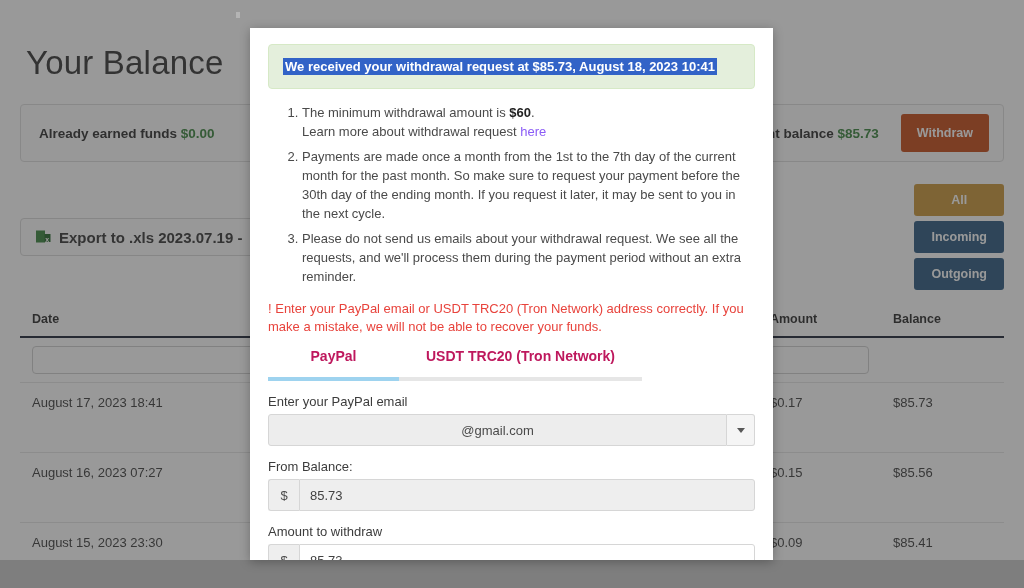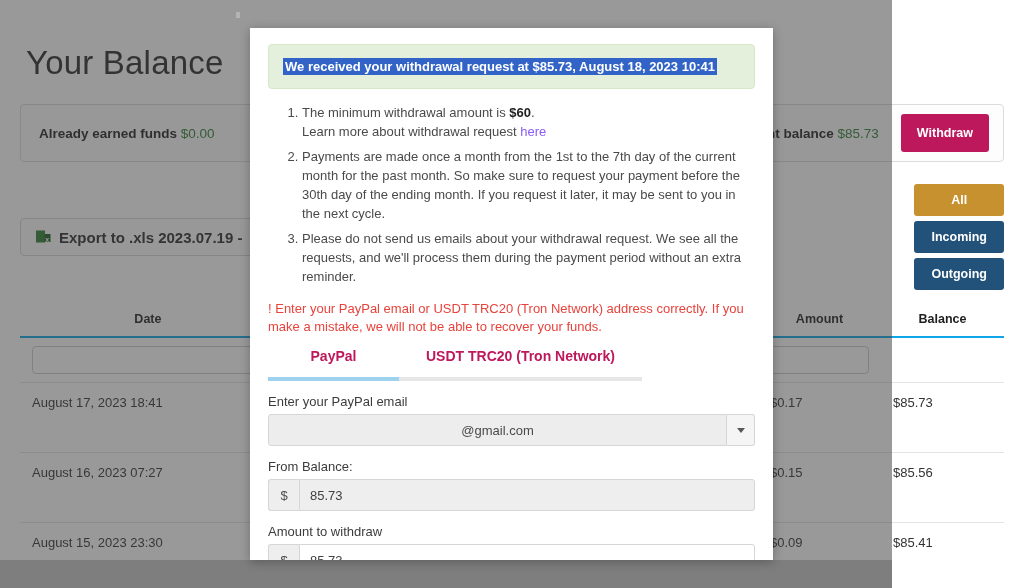"Your Balance" #root { width: 892px -> 1024px }
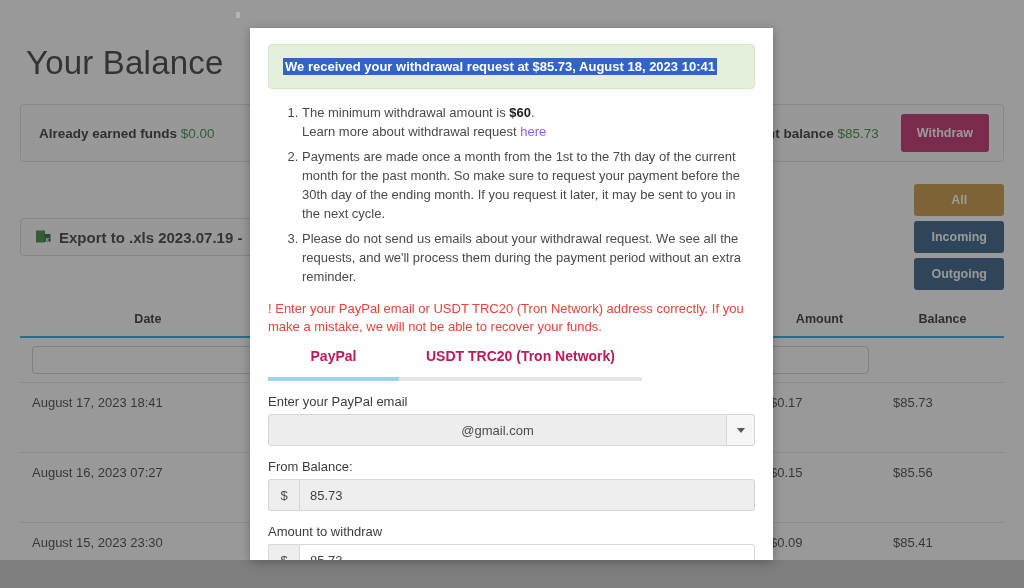"$0.00" .money-green { font-weight: normal -> bold }
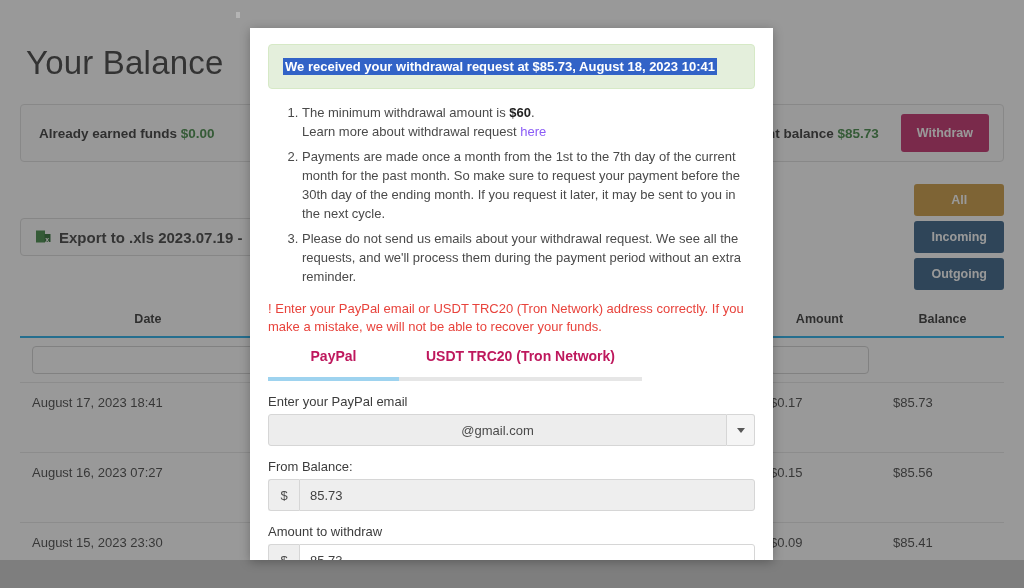"Withdraw" .btn-withdraw { background: #be185d -> #c2410c }
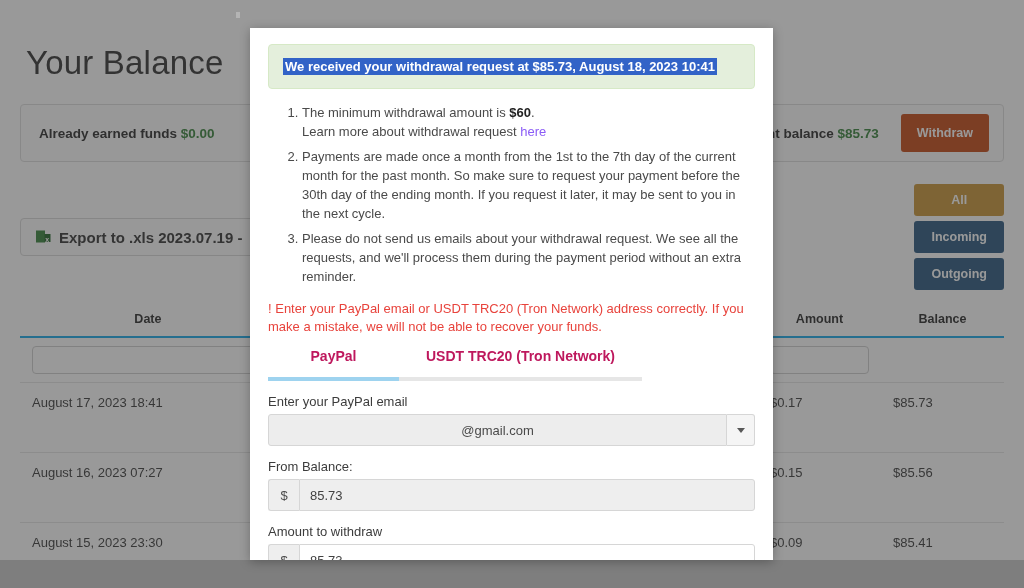"Date" table.tx th { border-bottom: 2px solid #0ea5e9 -> 2px solid #0f172a; text-align: center -> left }
